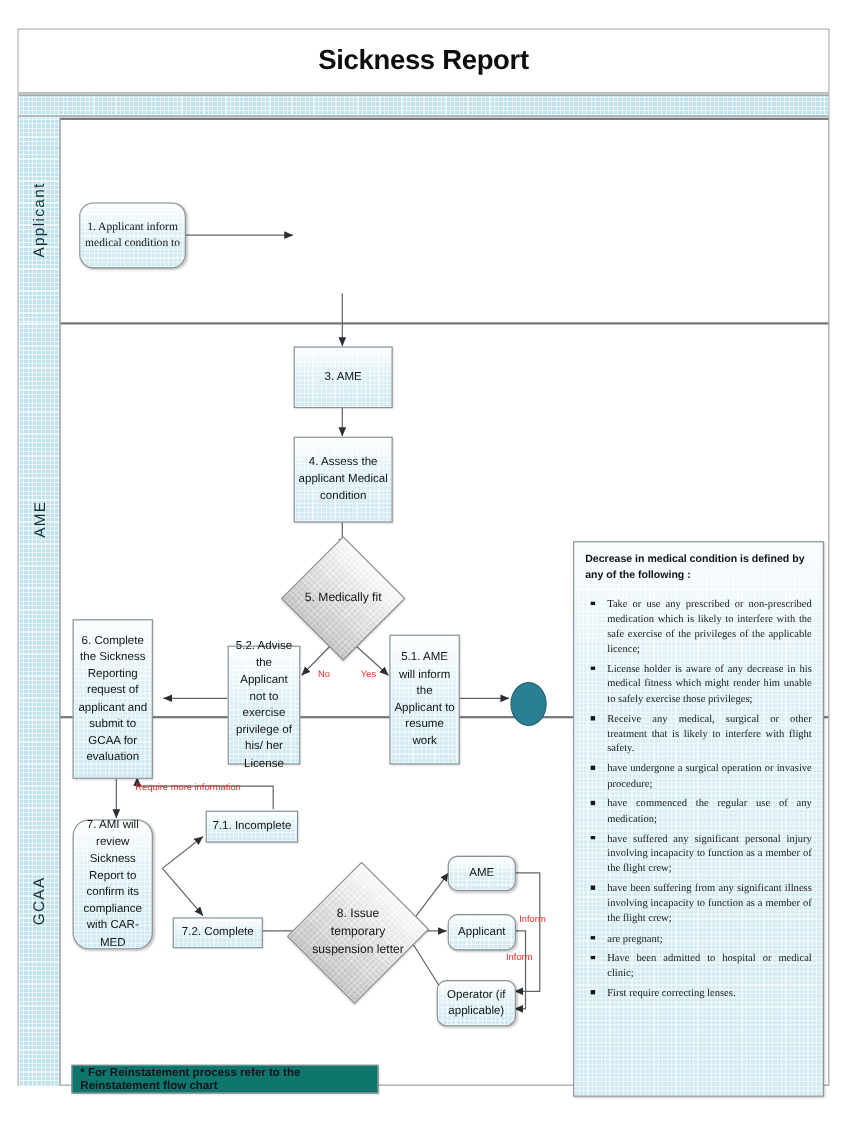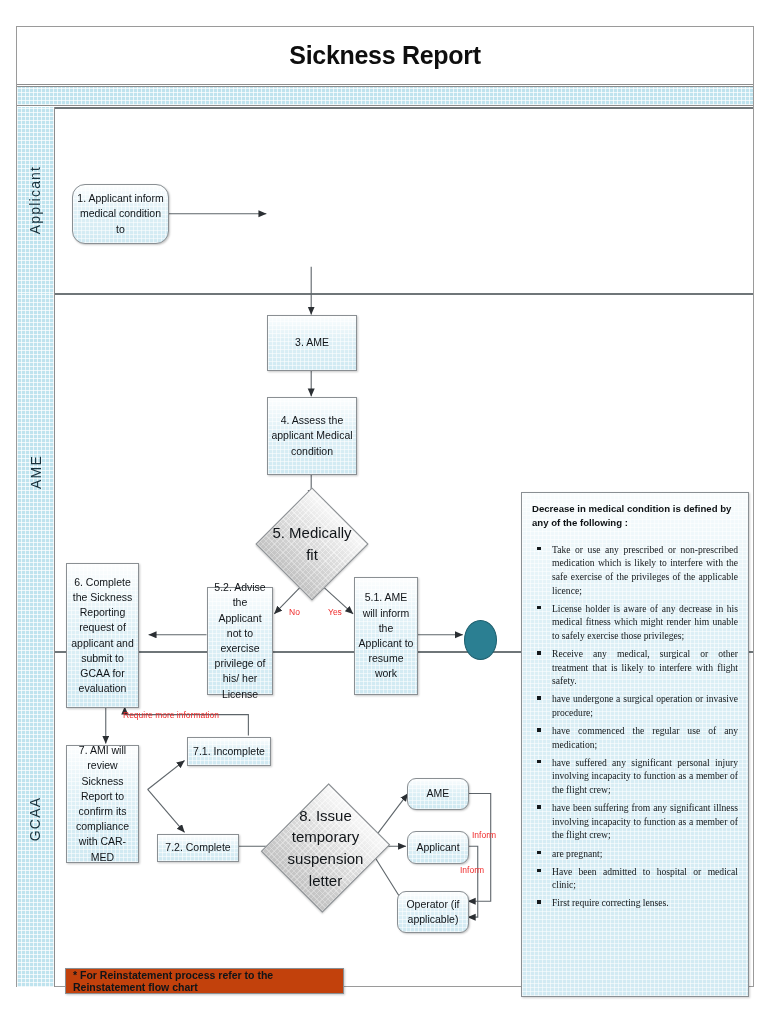"1. Applicant inform medical condition" .rounded { font-family: none -> Liberation Serif, serif }
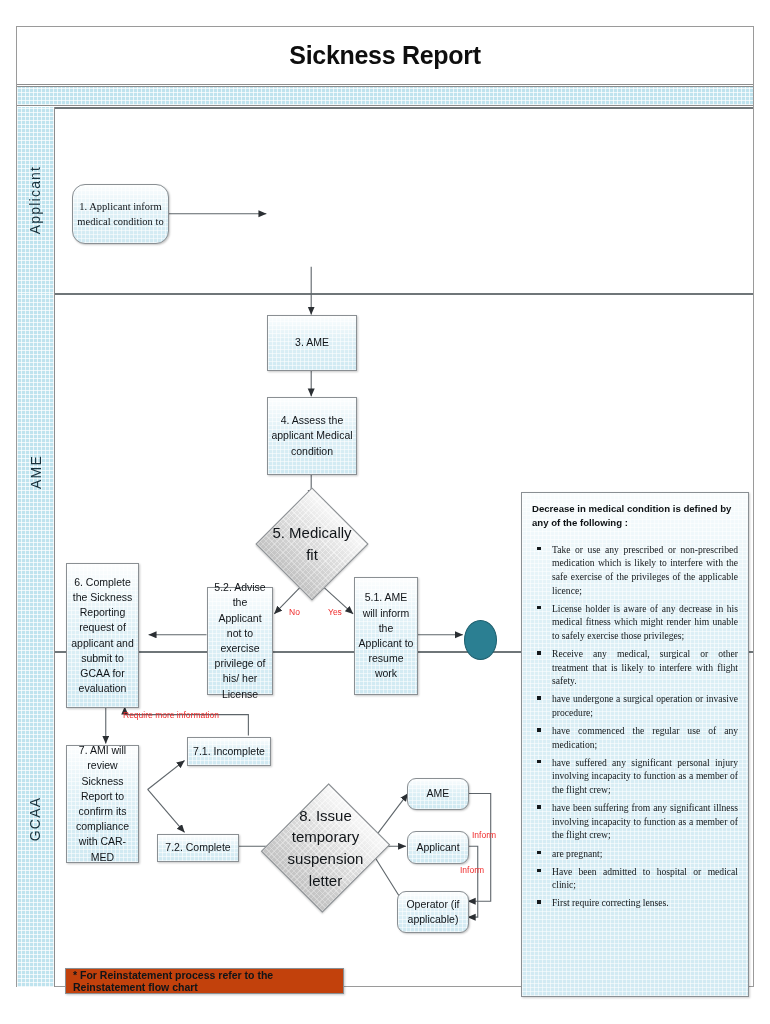"5. Medically fit" .decision .dtxt { font-size: 15px -> 11px }
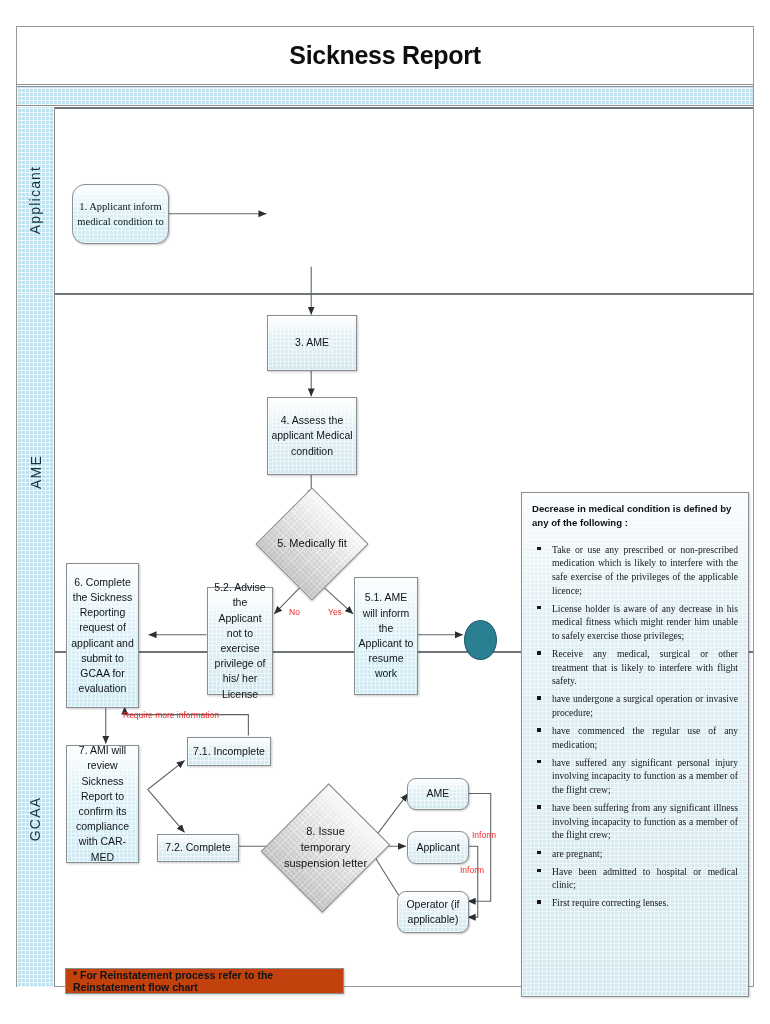"7. AMI will review Sickness" div.node { border-radius: none -> 15px }
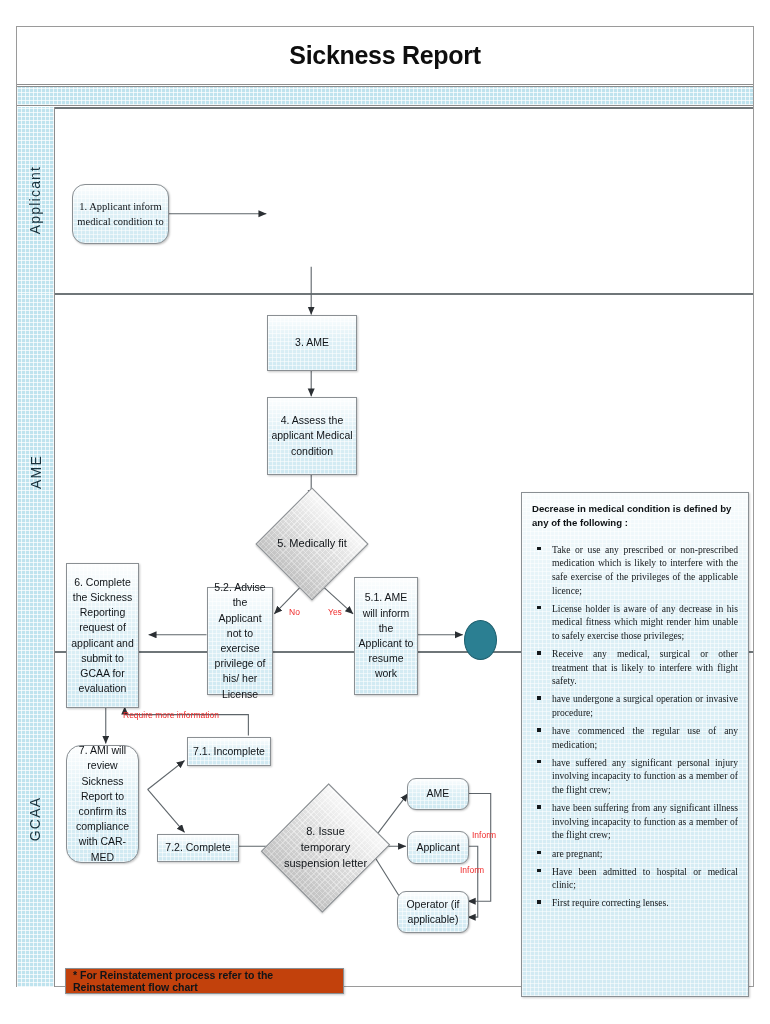"* For Reinstatement process refer" .plainbox { background: #c2410c -> #0f766e }
